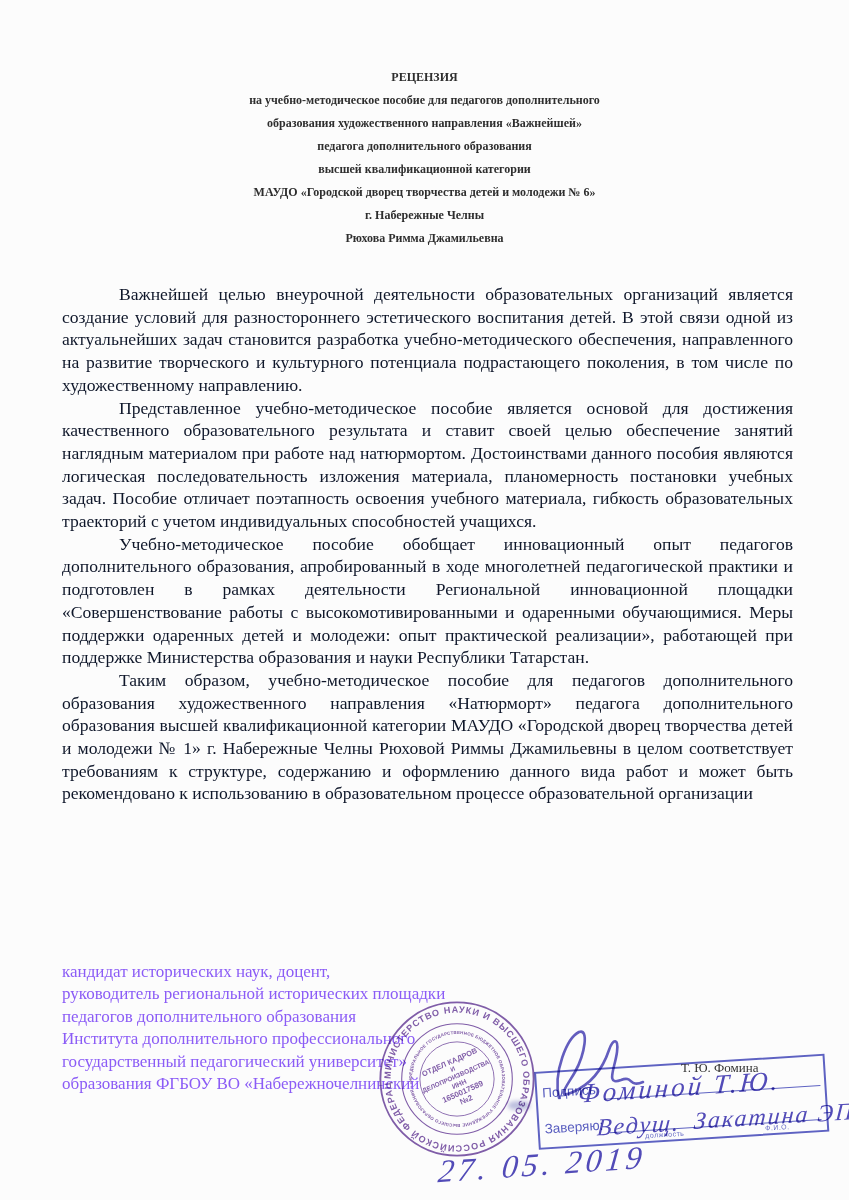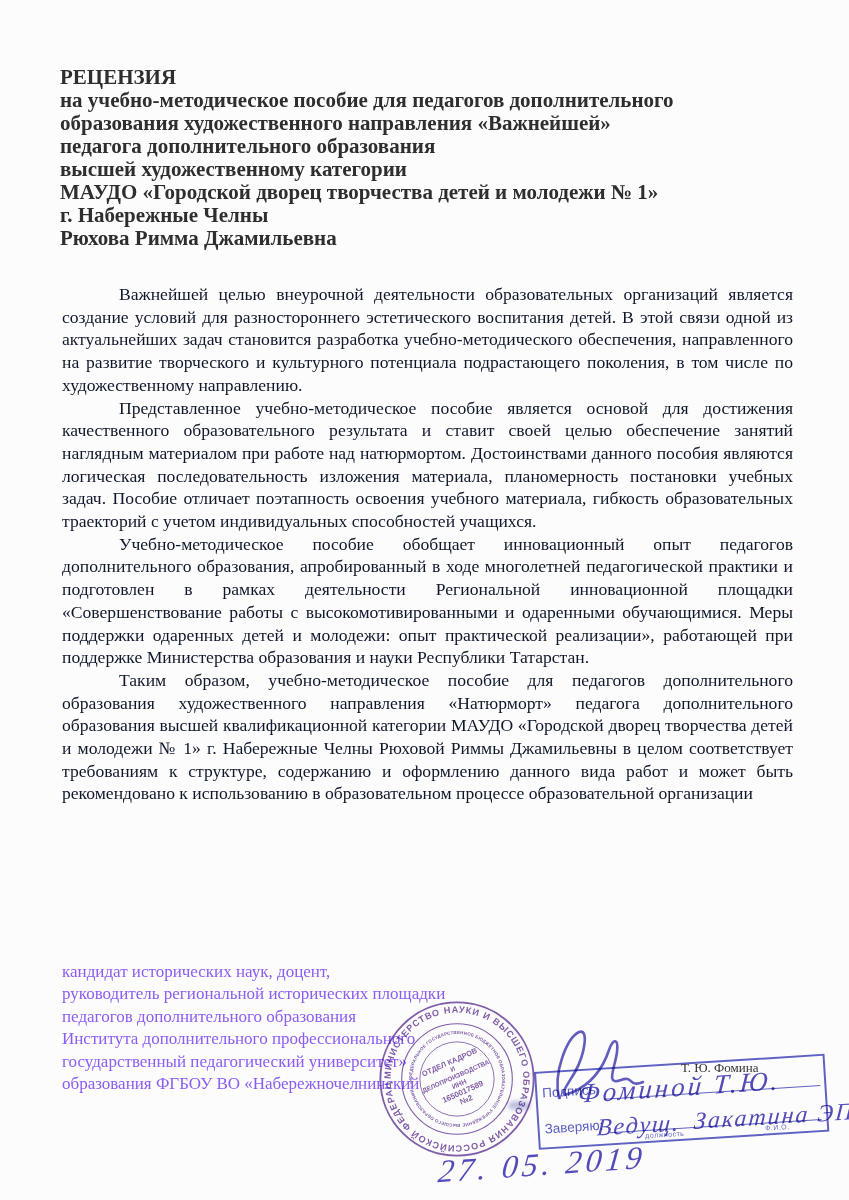"РЕЦЕНЗИЯ" .title-block { font-size: 21px -> 12px; text-align: left -> center }
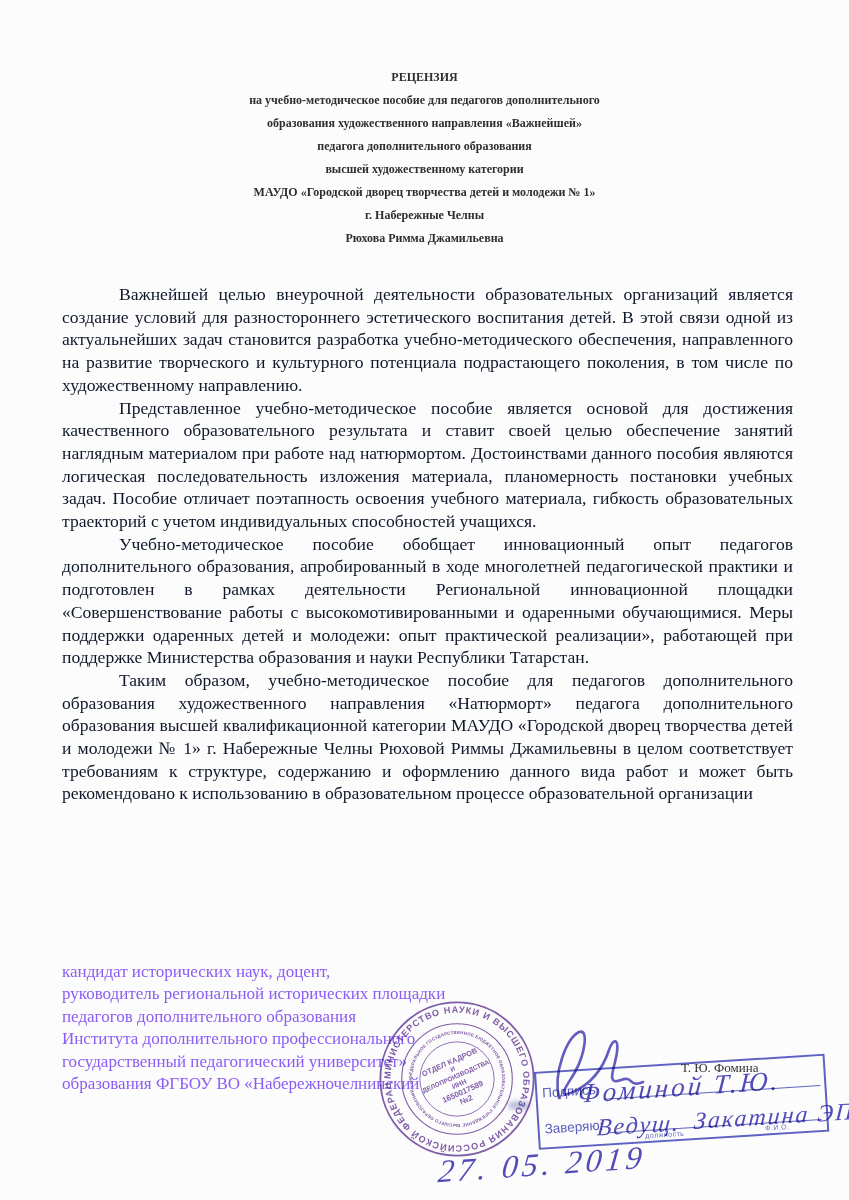"высшей художественному категории" div { text: художественному -> квалификационной }
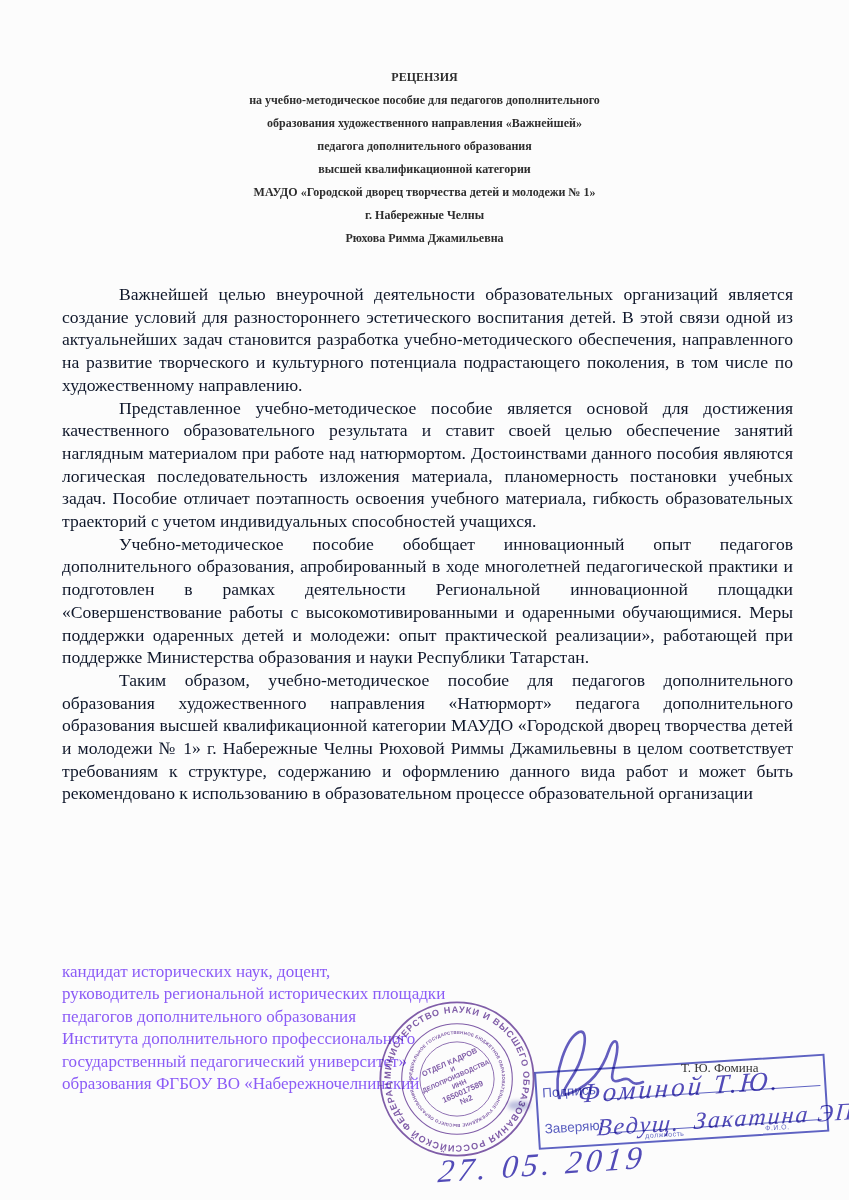"МАУДО «Городской дворец творчества детей" div { text: 1 -> 6 }
